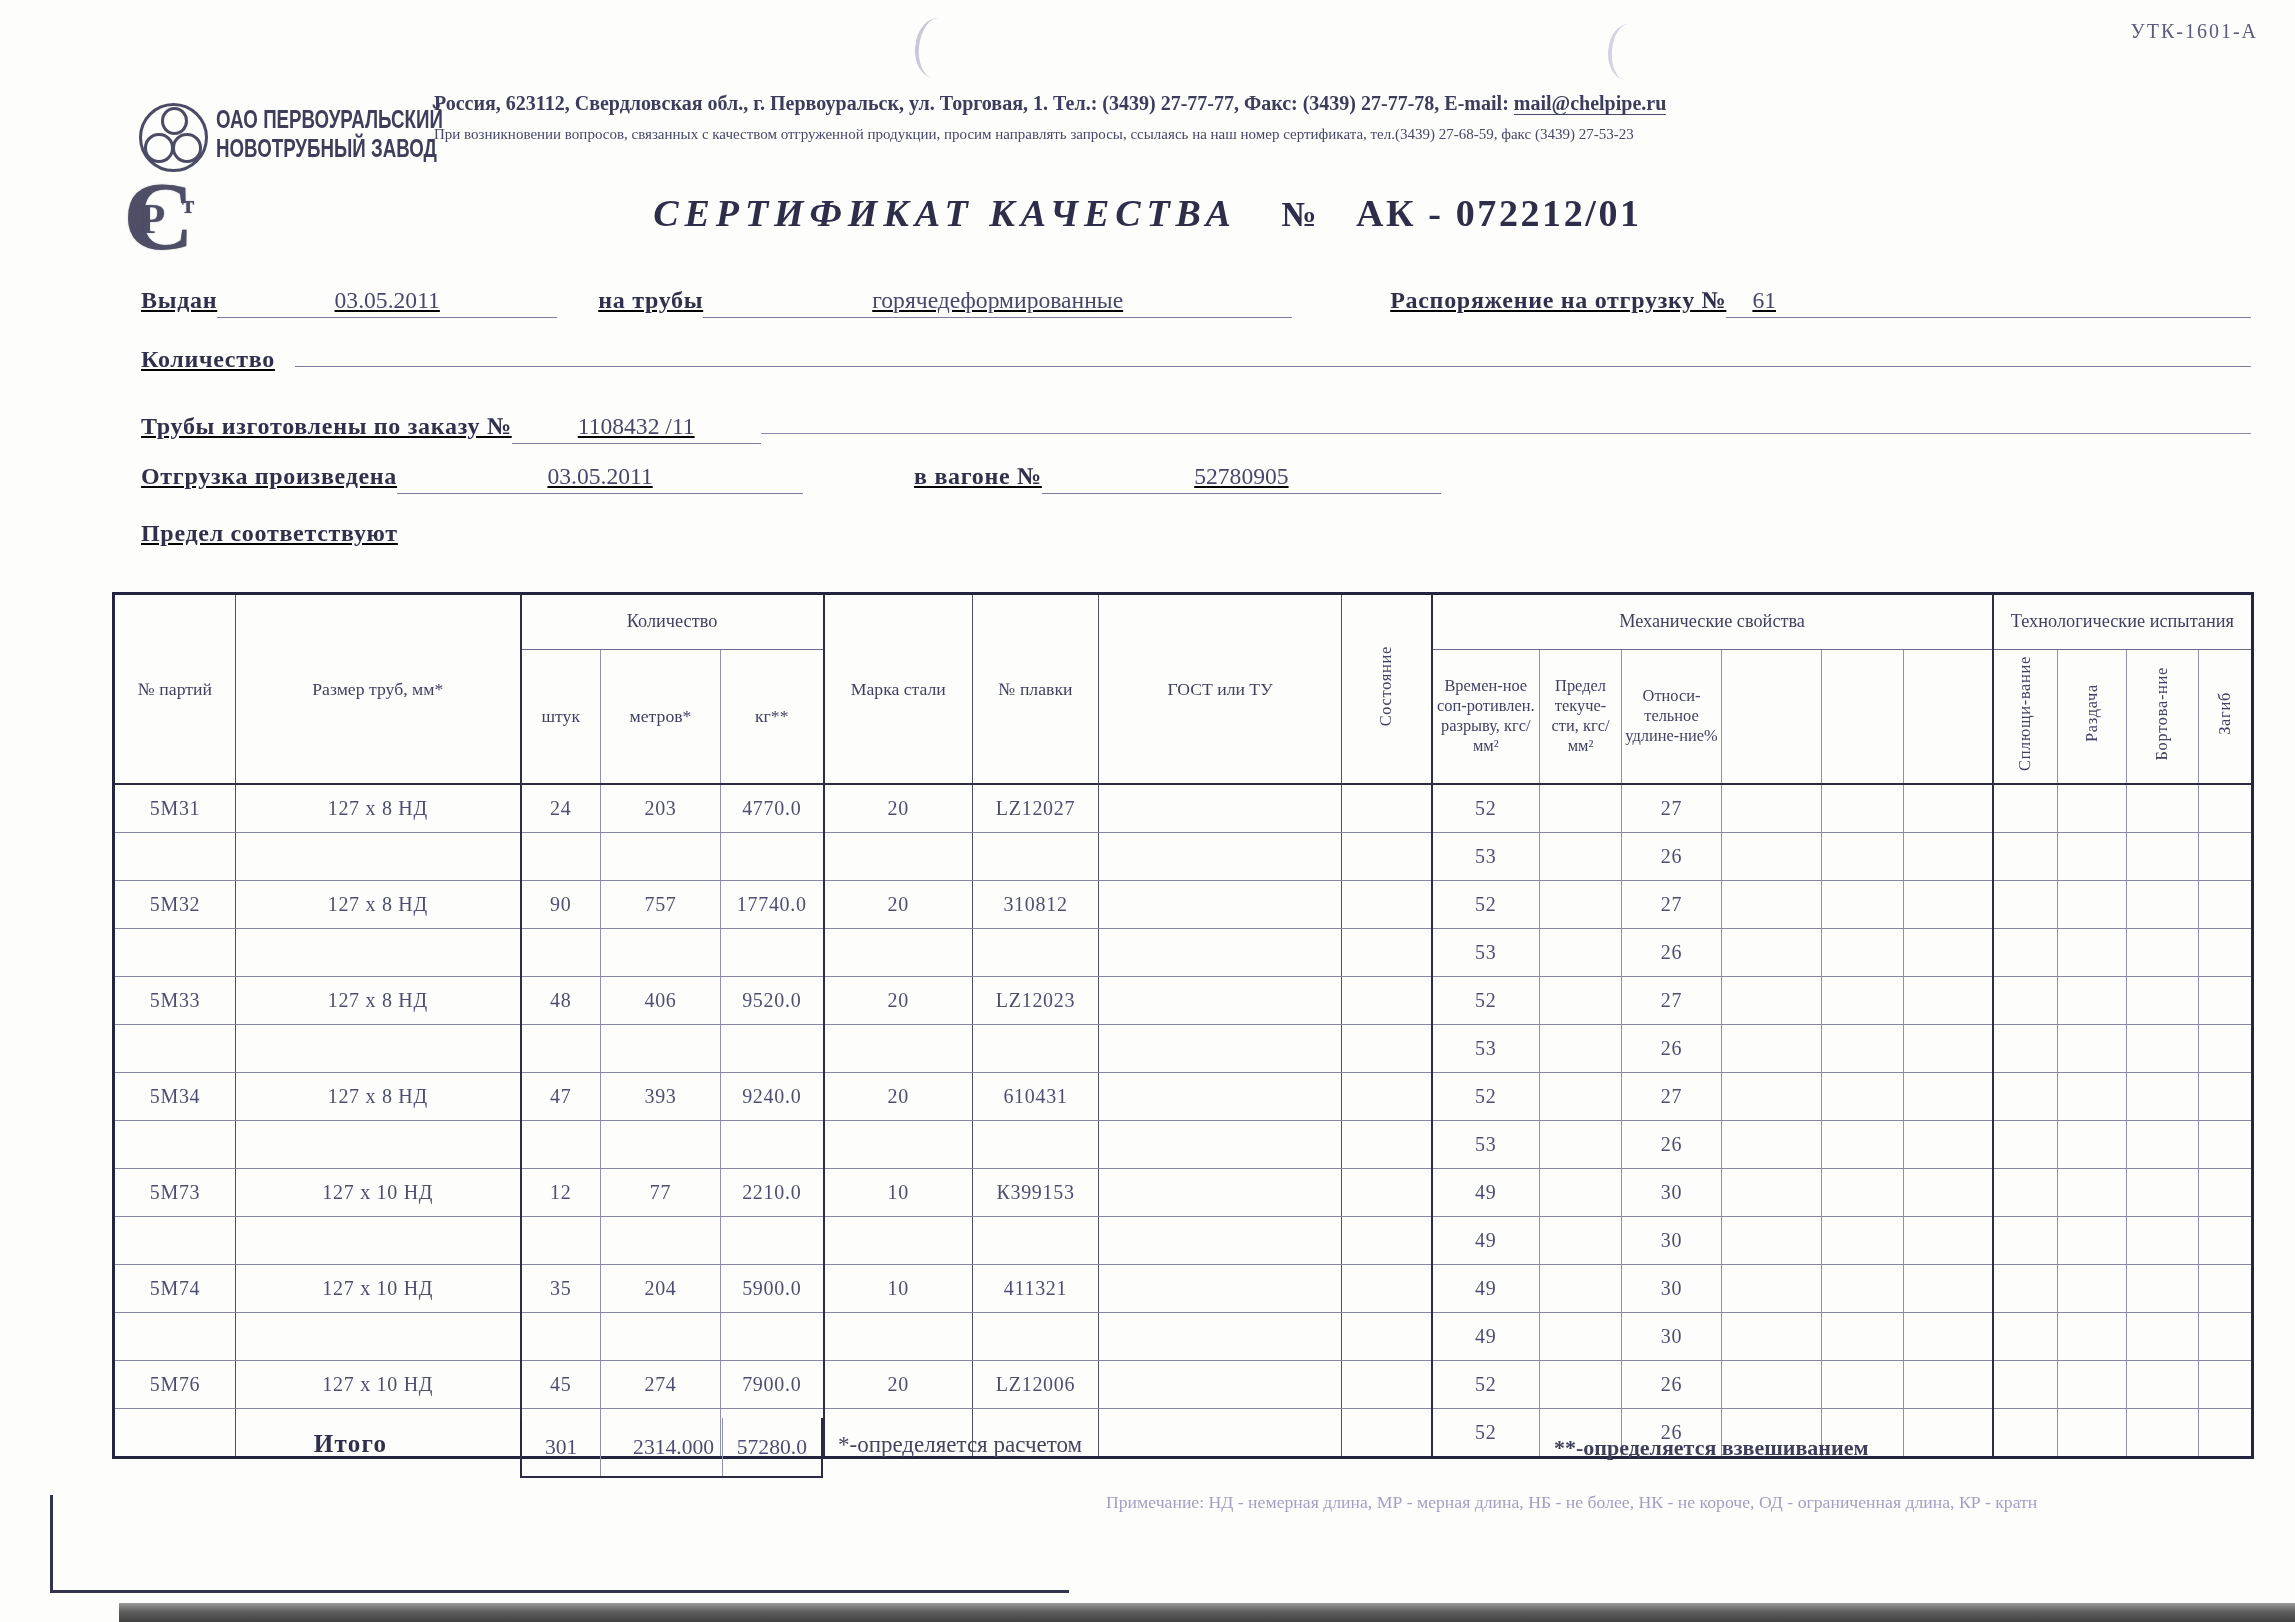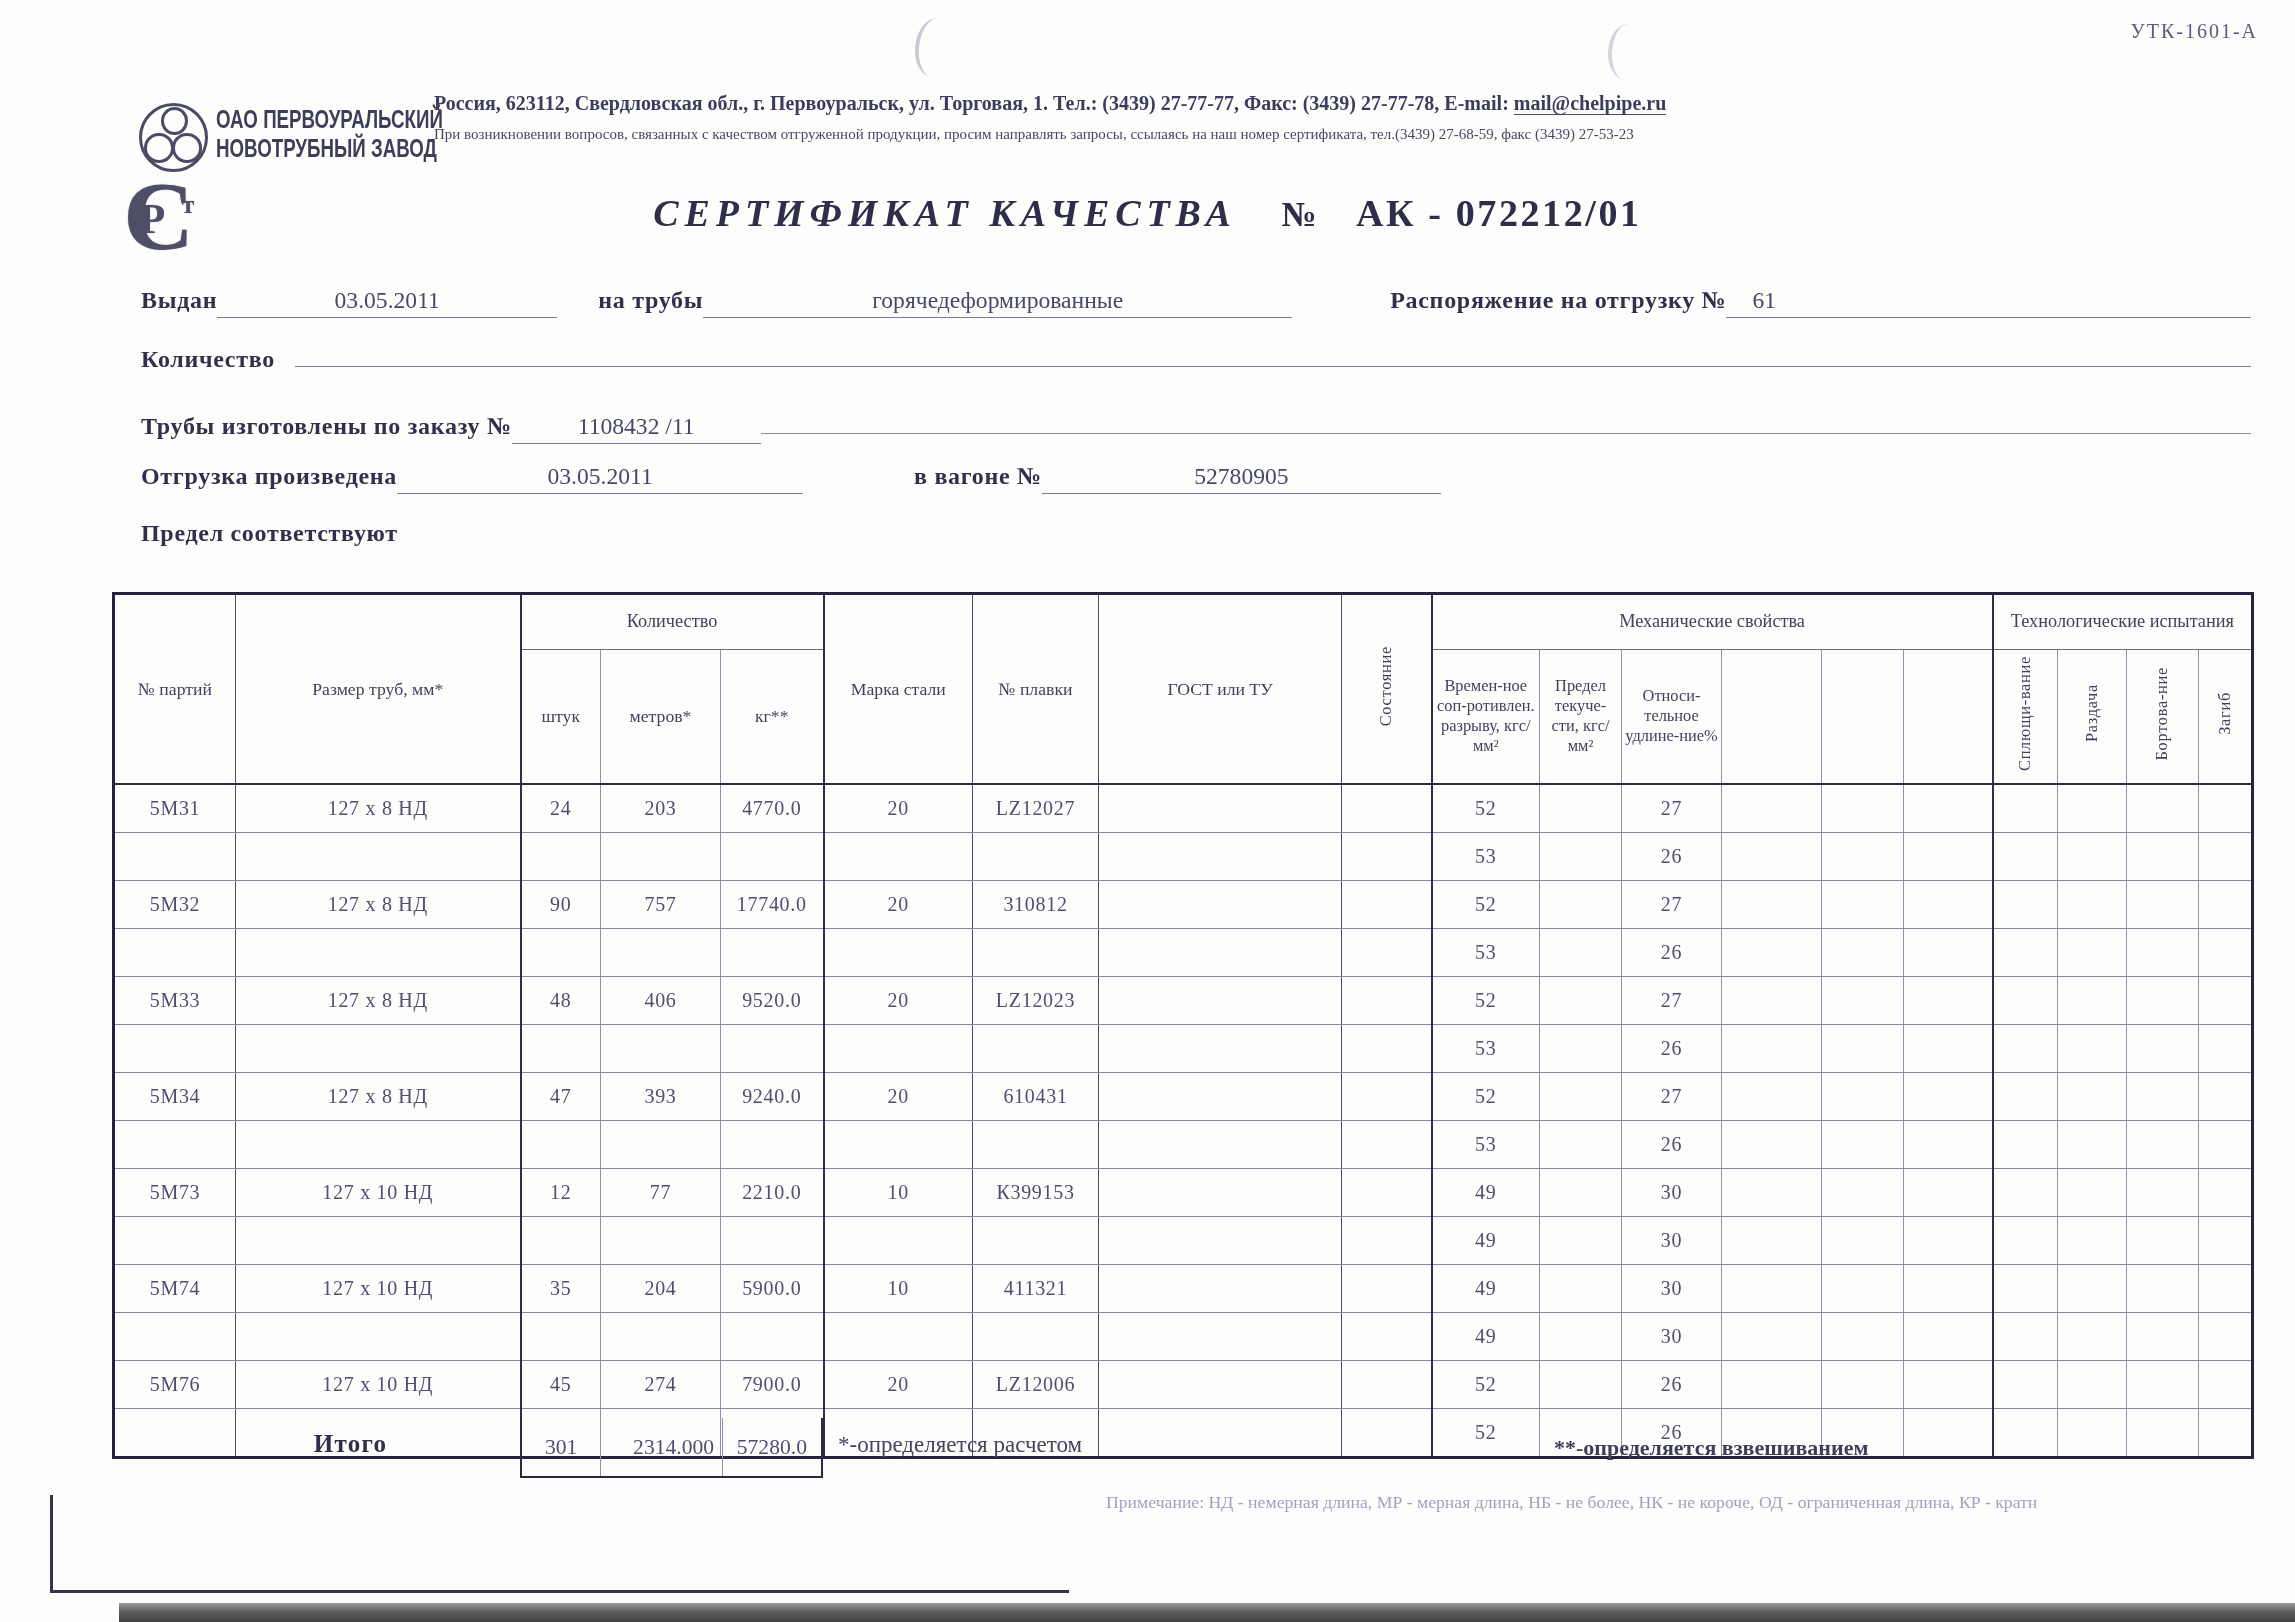"Выдан" .frow { text-decoration: none -> underline }
